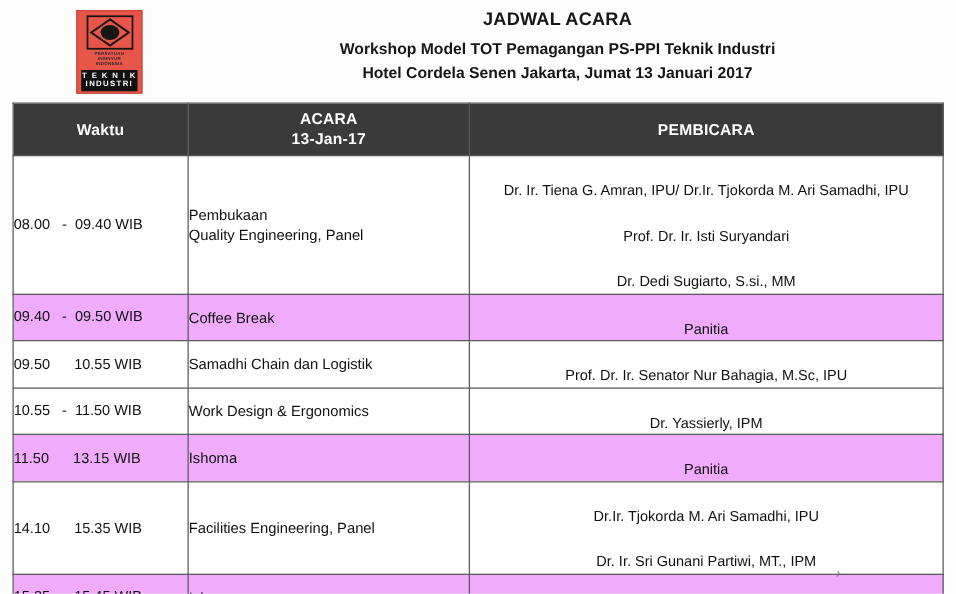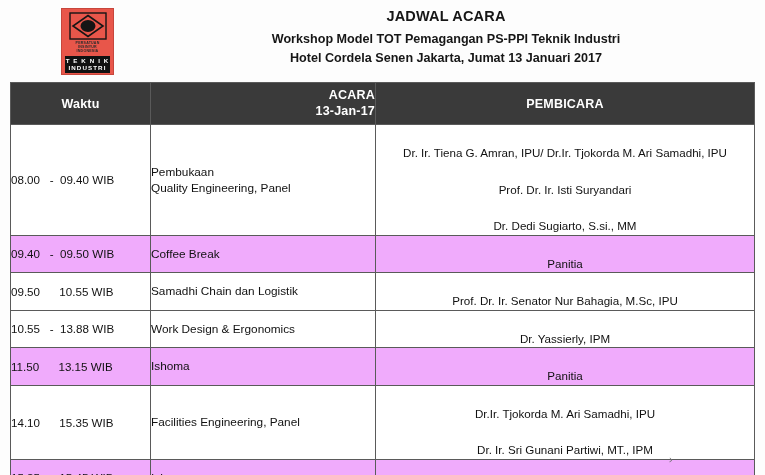"ACARA" th.h-acara { text-align: right -> center }
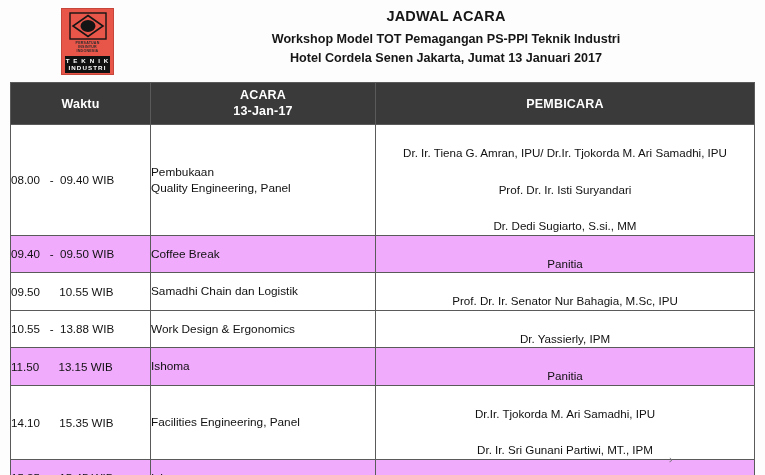"10.55 - 13.88 WIB" td.c-waktu { text: 13.88 -> 11.50 }
